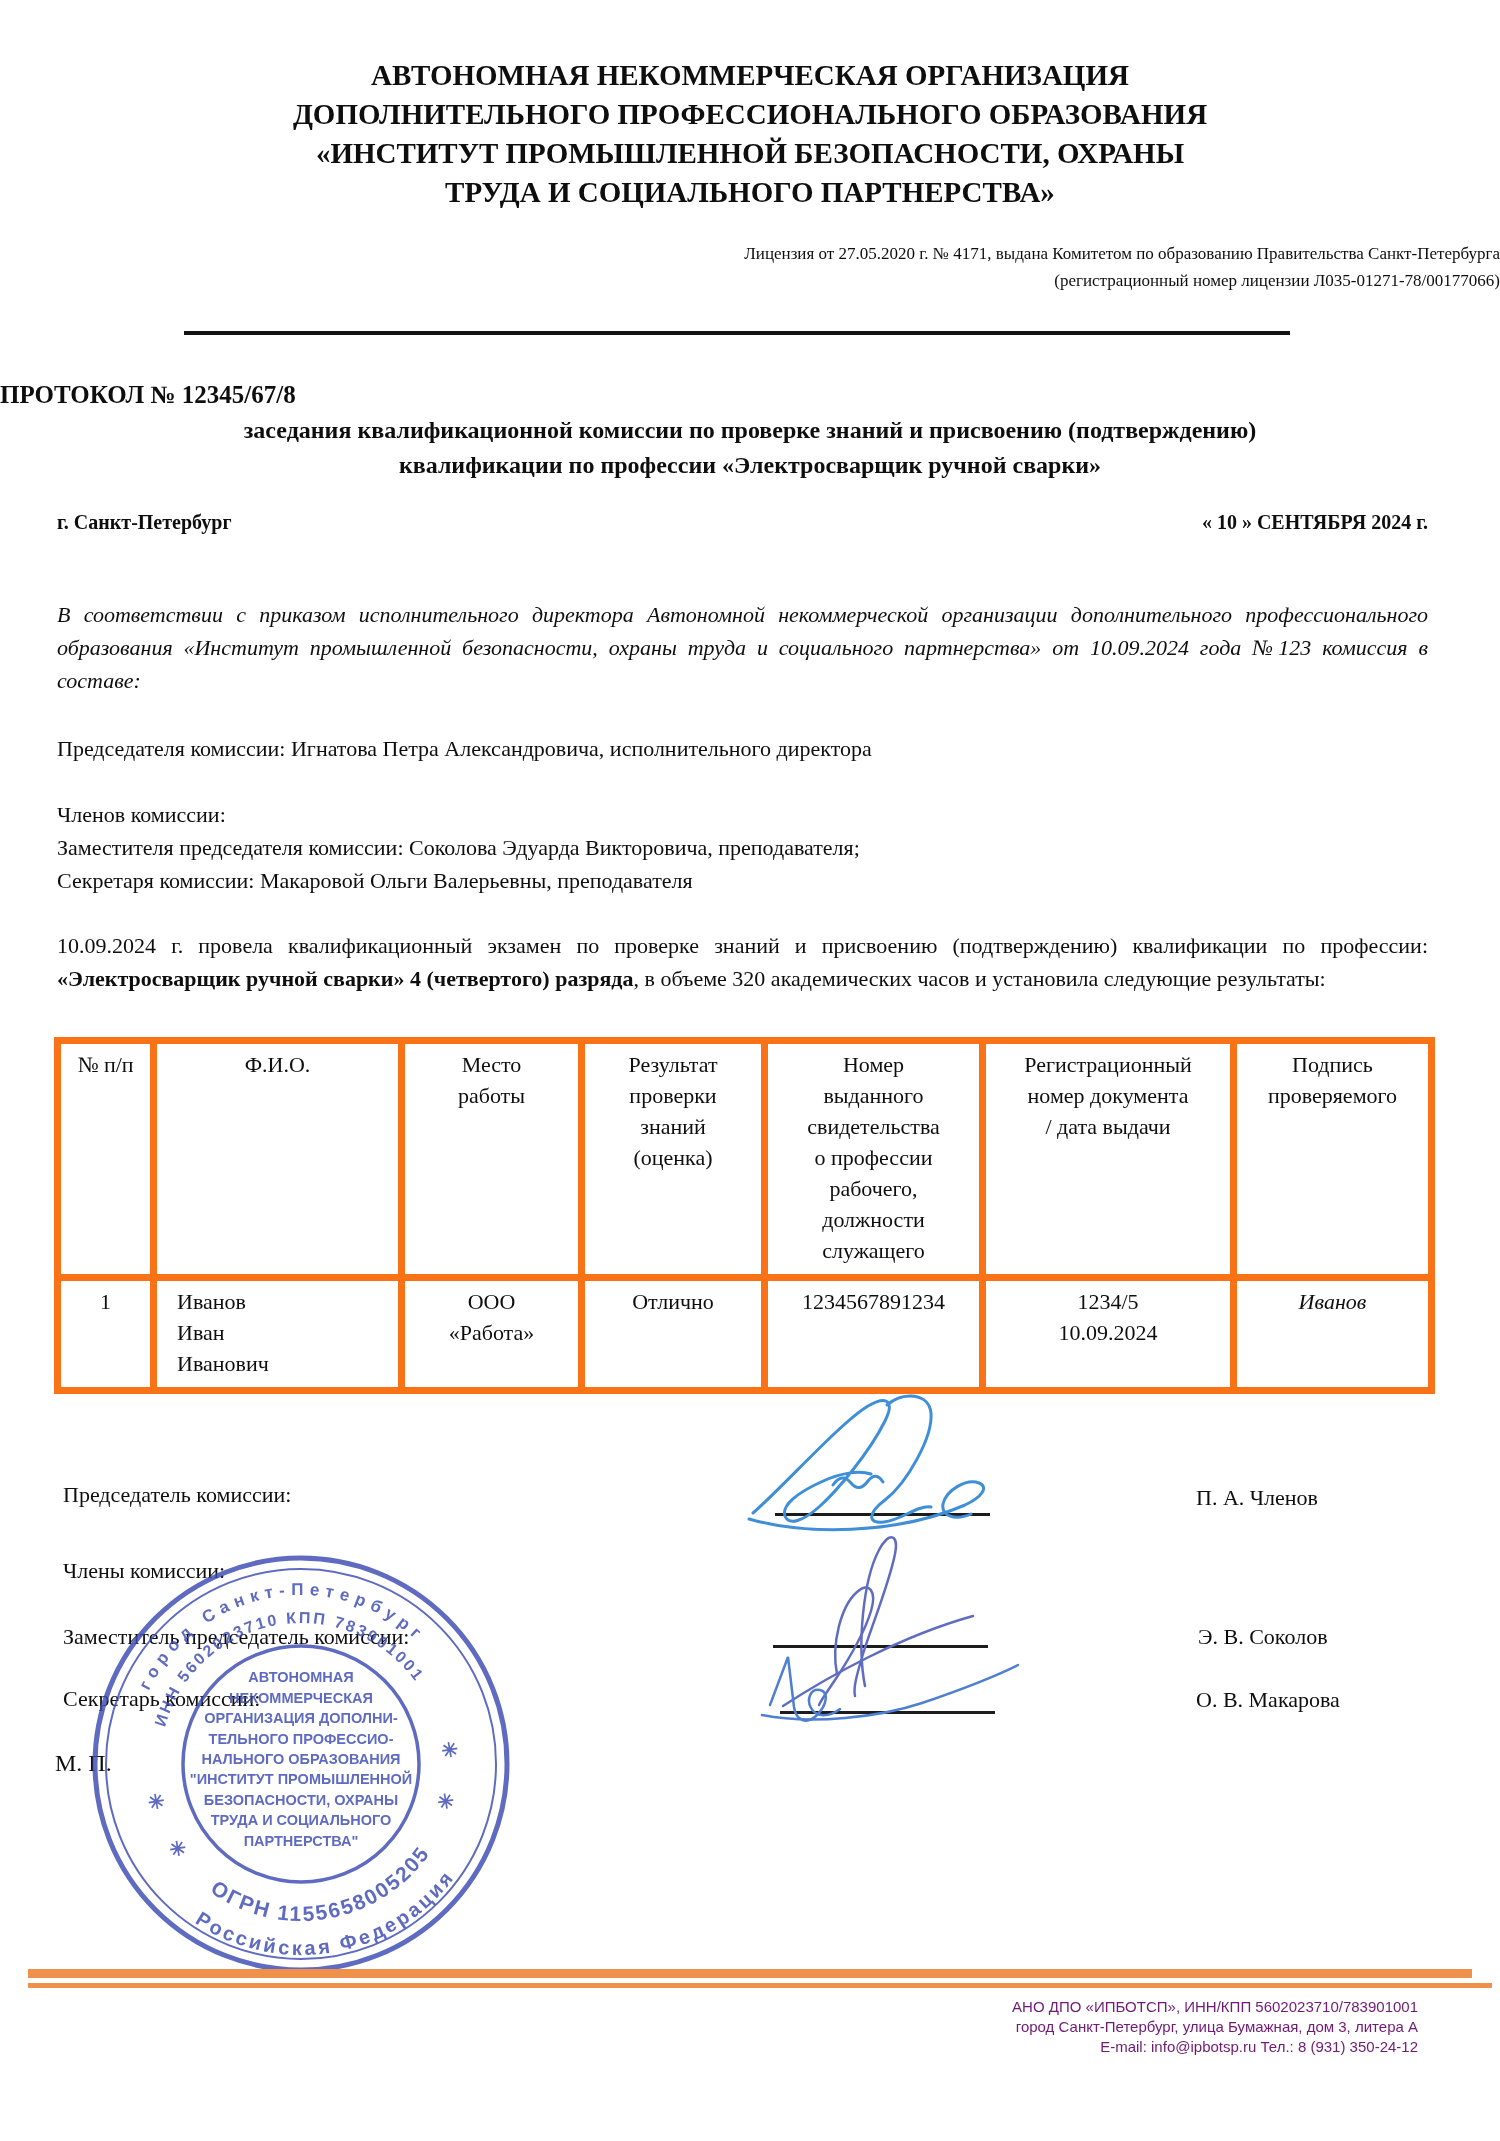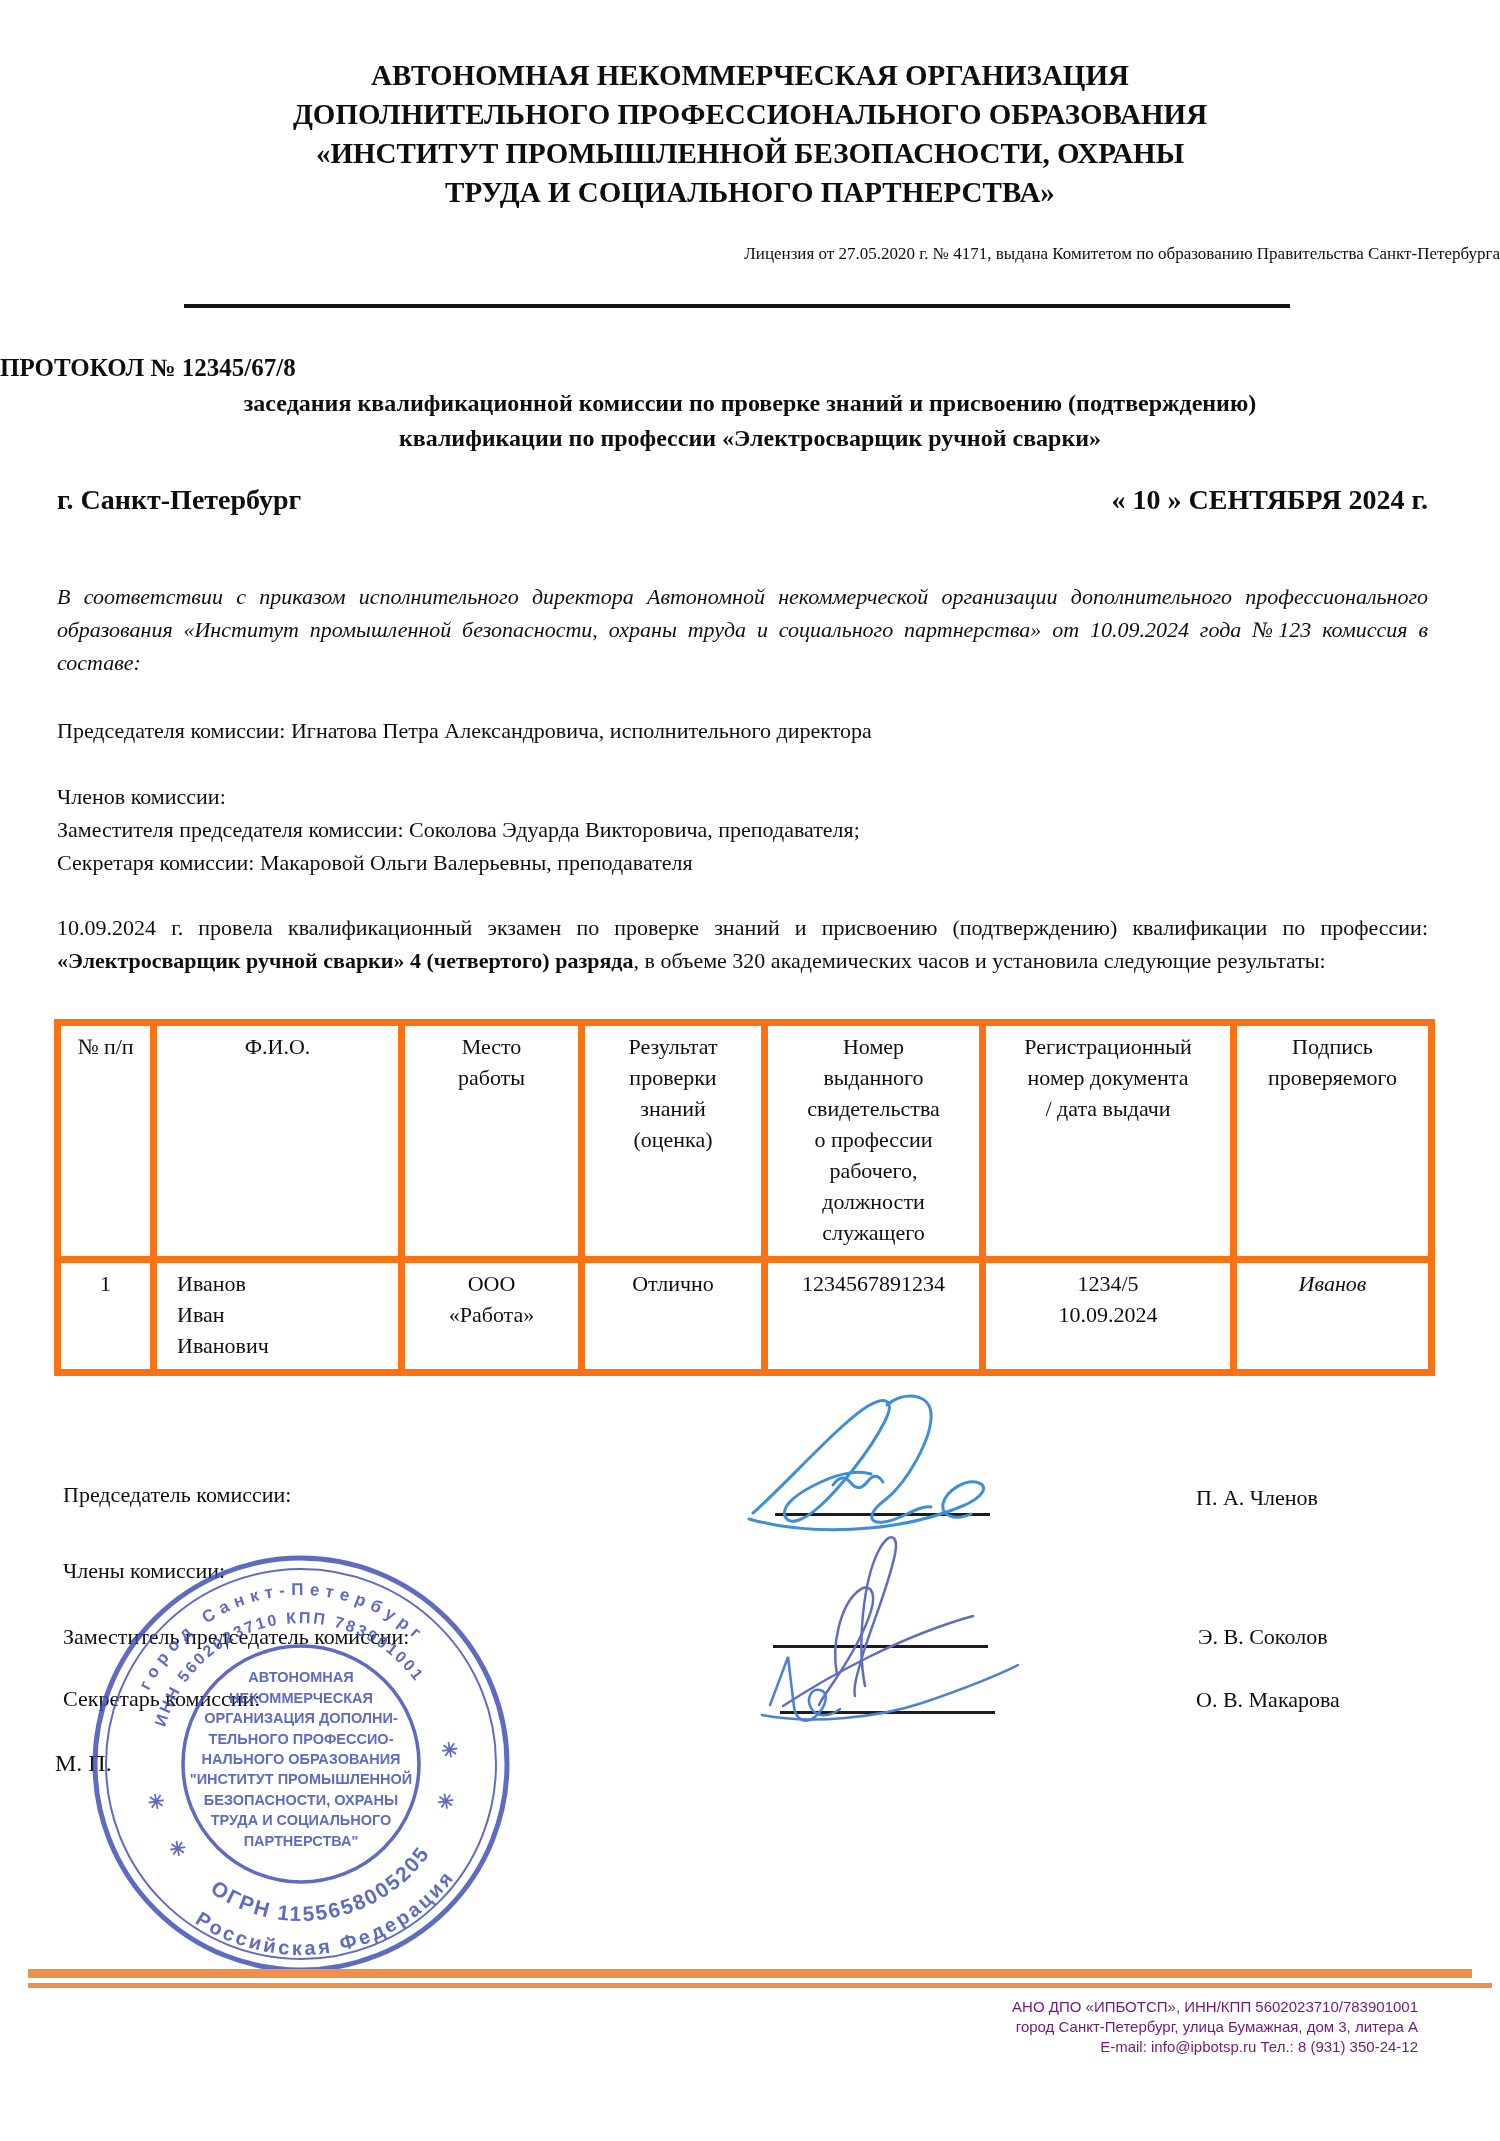"(регистрационный номер лицензии" div { html: none -> <div>(регистрационный номер лицензии Л035-01271-78/00177066)</div> }
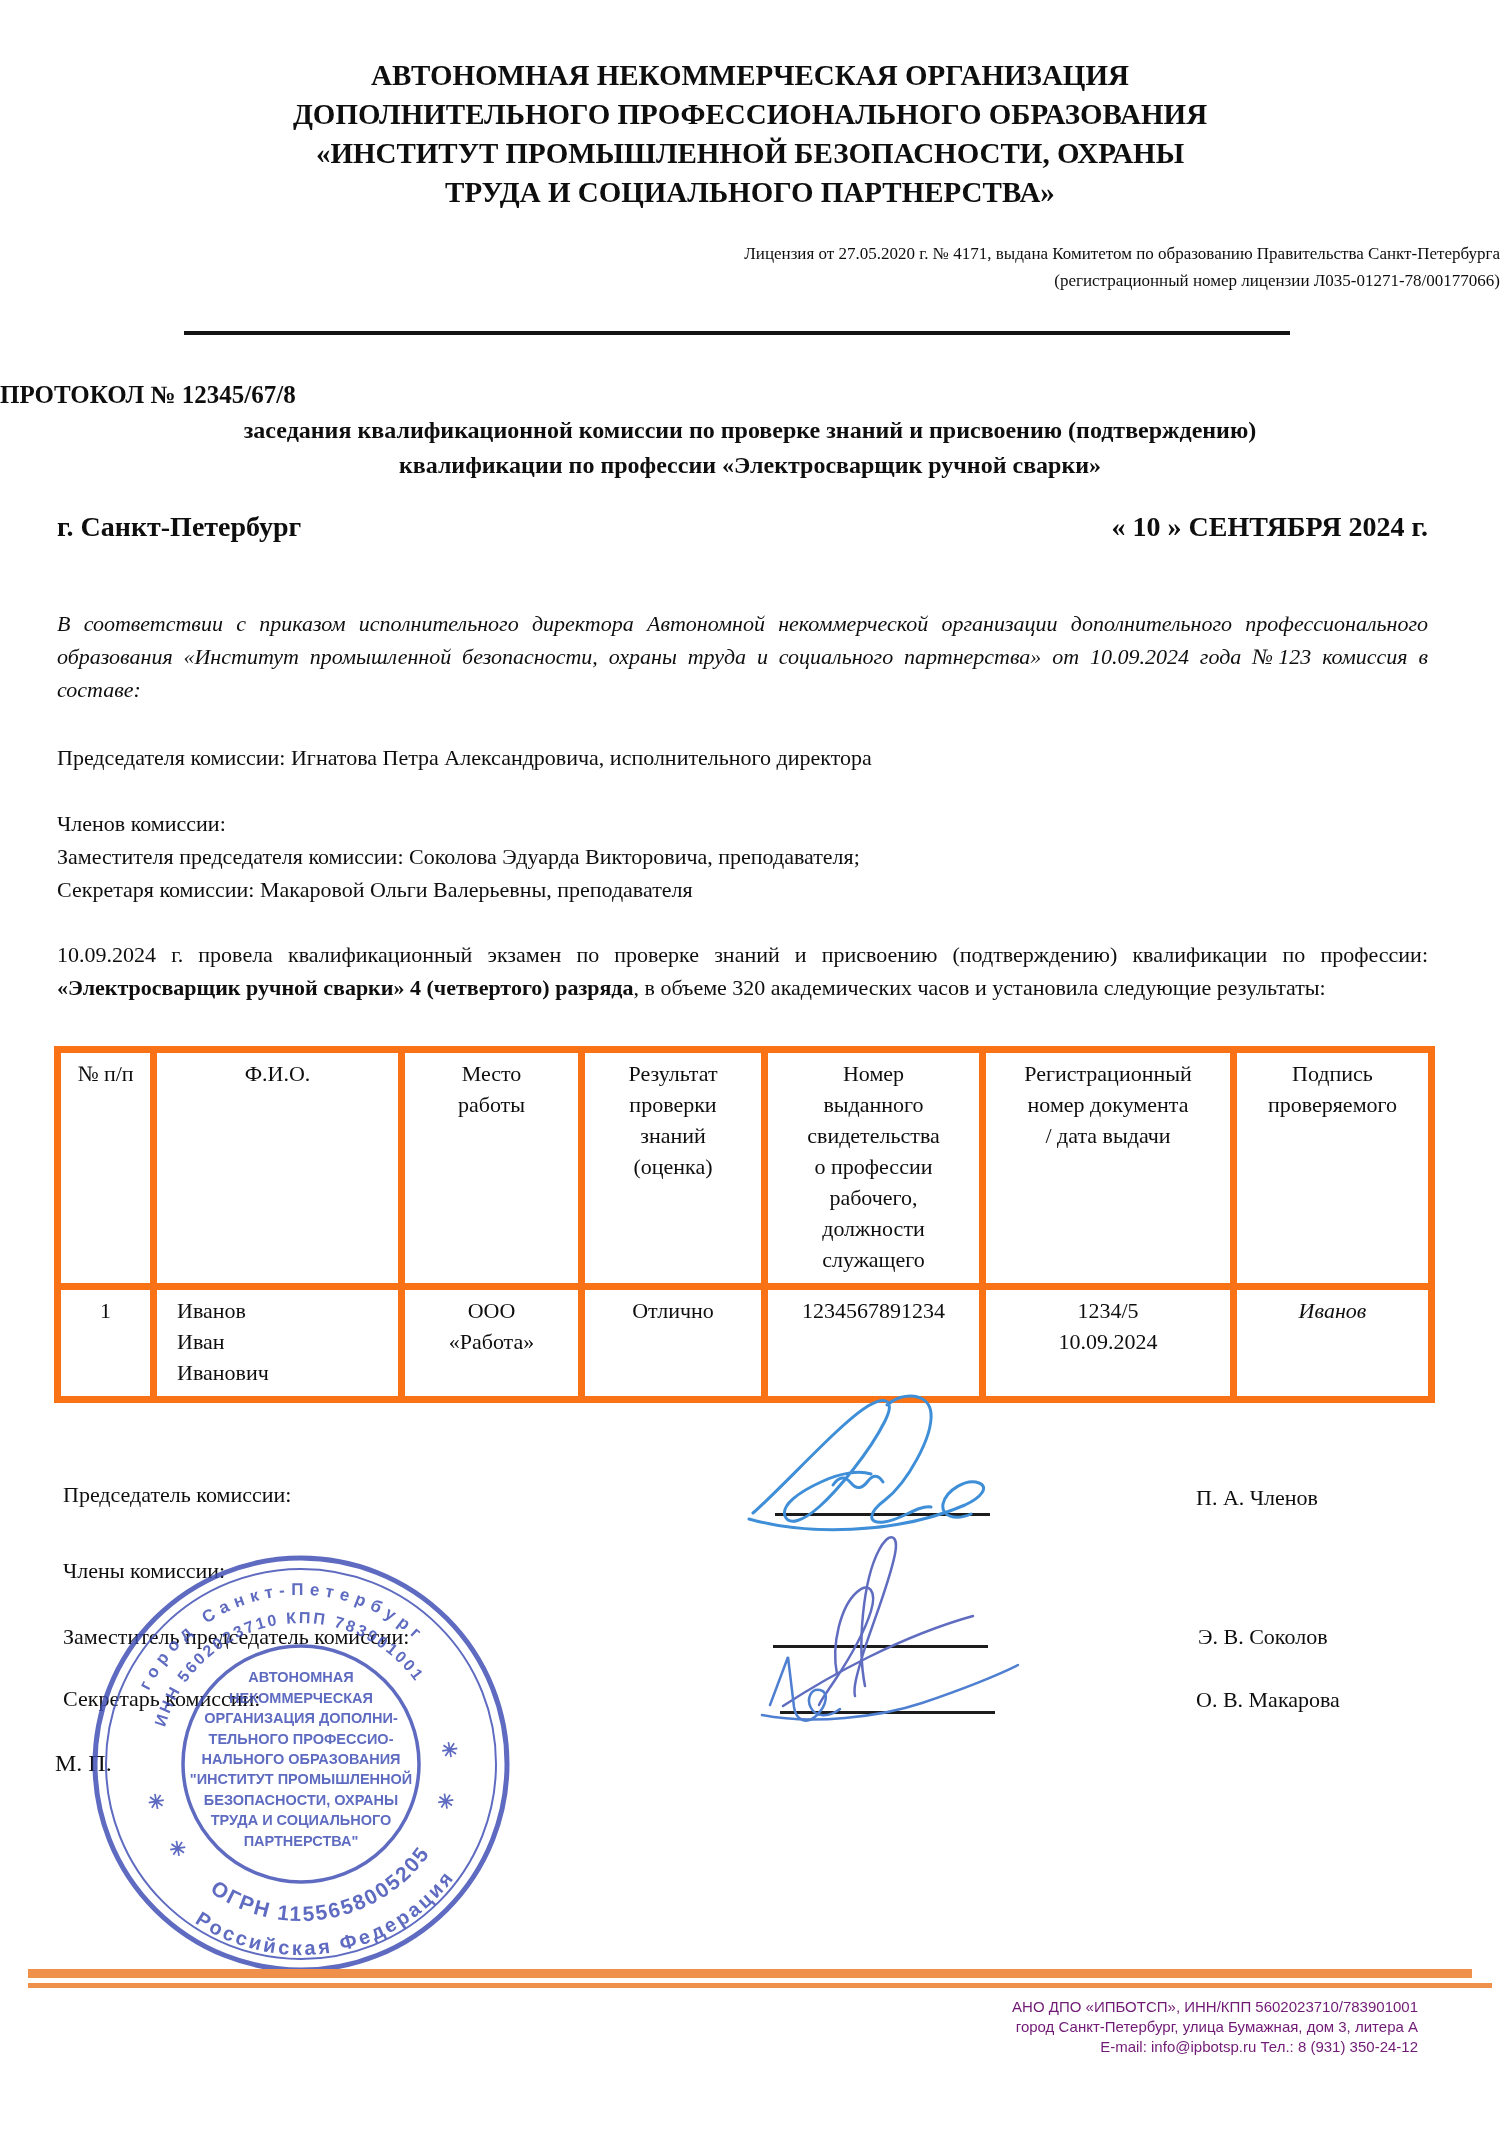"г. Санкт-Петербург" .date-row { font-size: 28px -> 20px }
